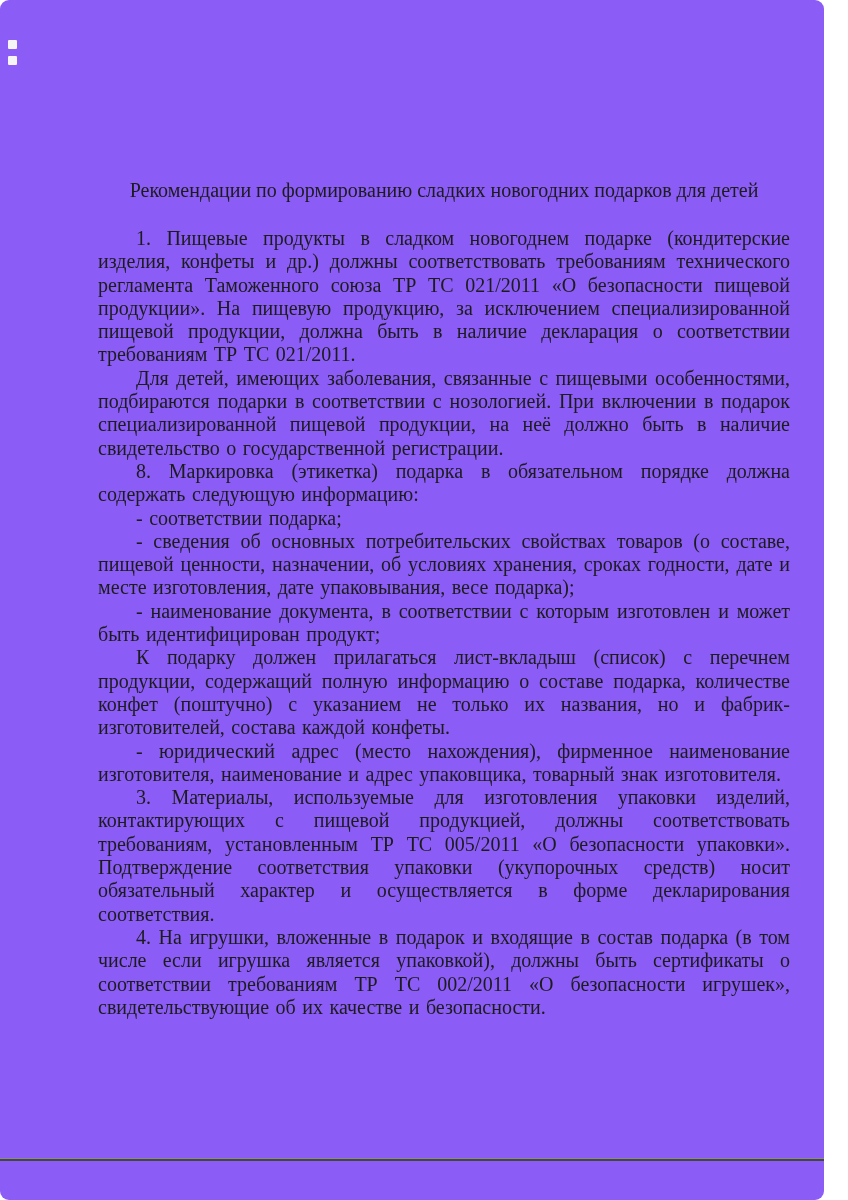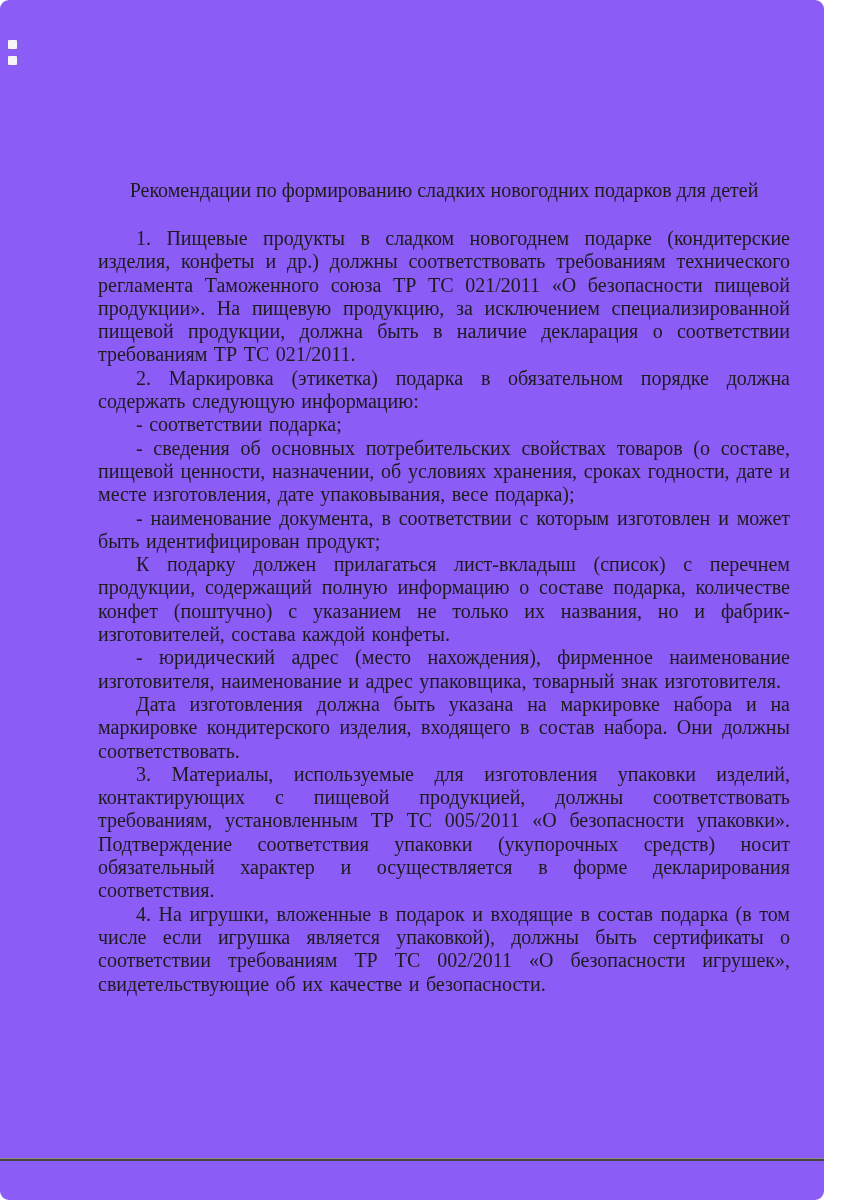"Для детей, имеющих заболевания," p { html: none -> <p>Для детей, имеющих заболевания, связанные с пищевыми особенностями, подбираются подарки в соответствии с нозологией. При включении в подарок специализированной пищевой продукции, на неё должно быть в наличие свидетельство о государственной регистрации.</p> }
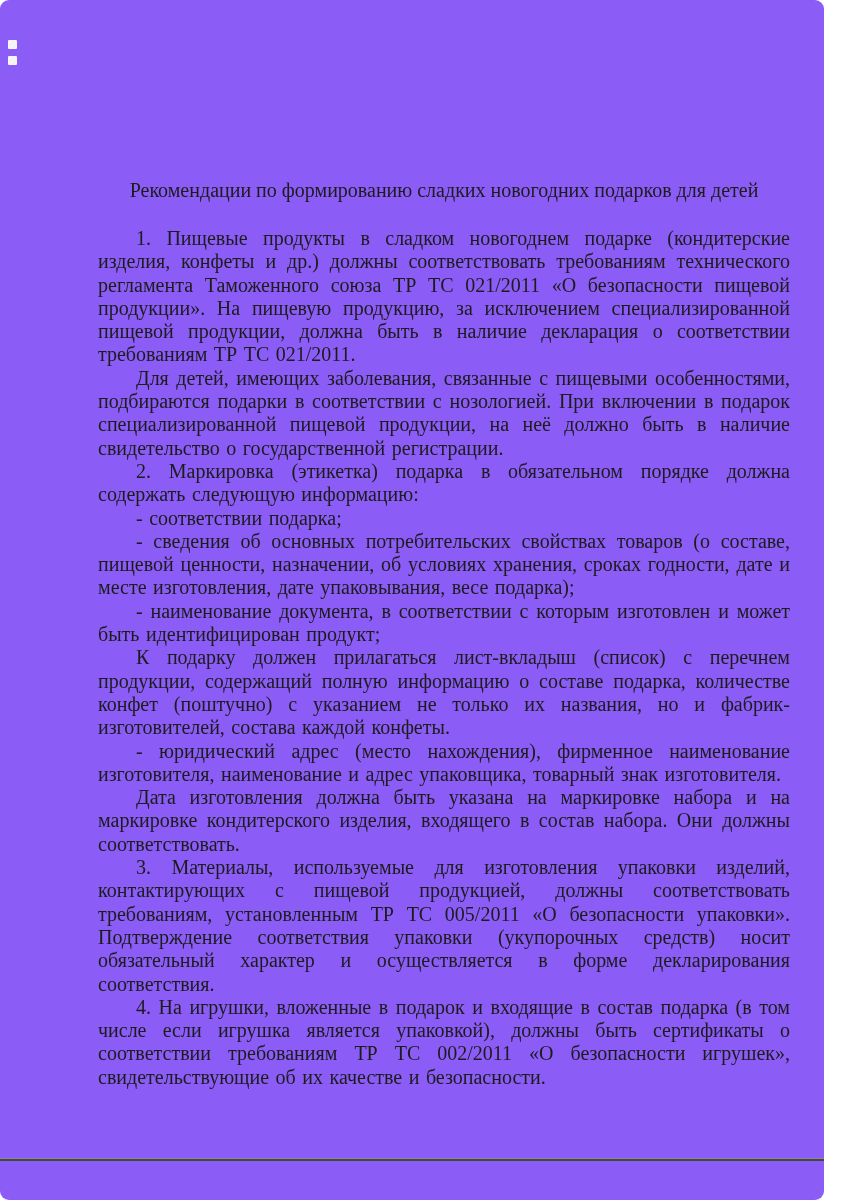"2. Маркировка (этикетка) подарка в" p { text: 2 -> 8 }
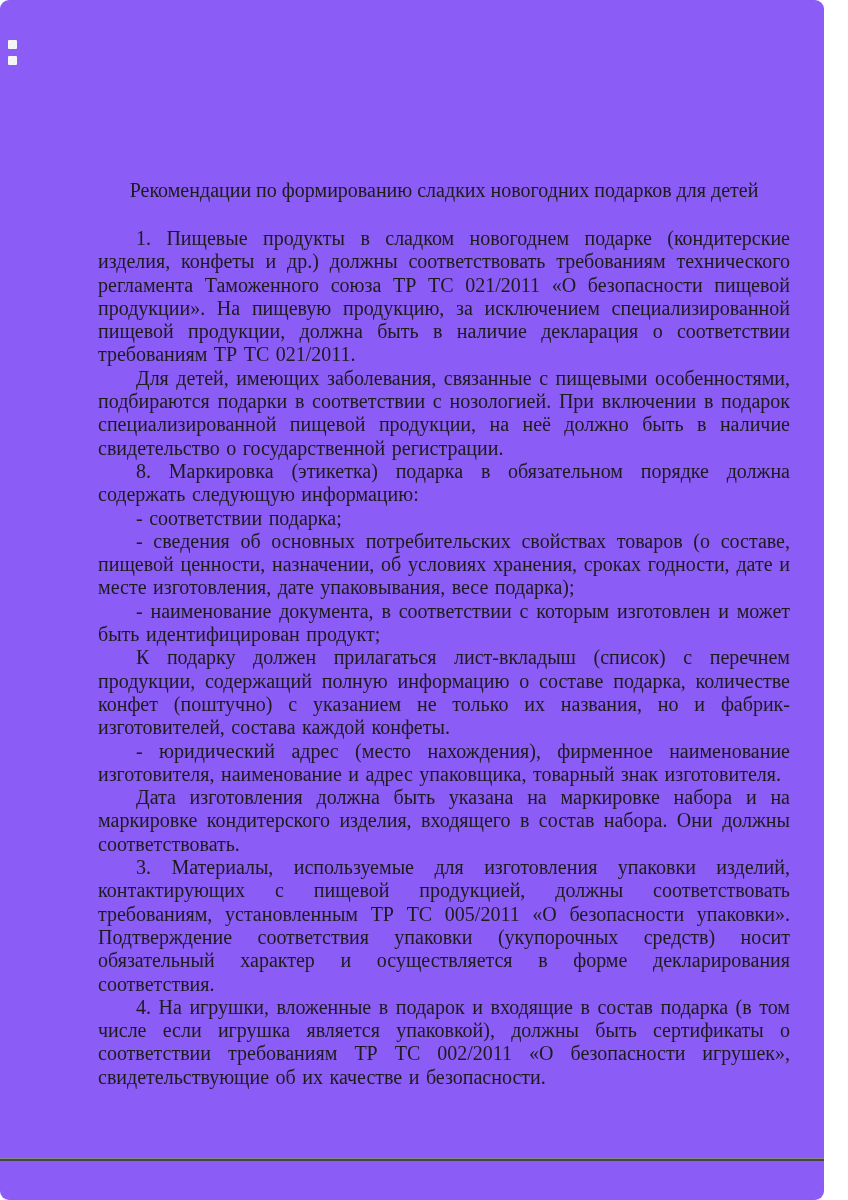"Дата изготовления должна быть указана" p { html: <p>Дата изготовления должна быть указана на маркировке набора и на маркировке кондитерского изделия, входящего в состав набора. Они должны соответствовать.</p> -> none }
